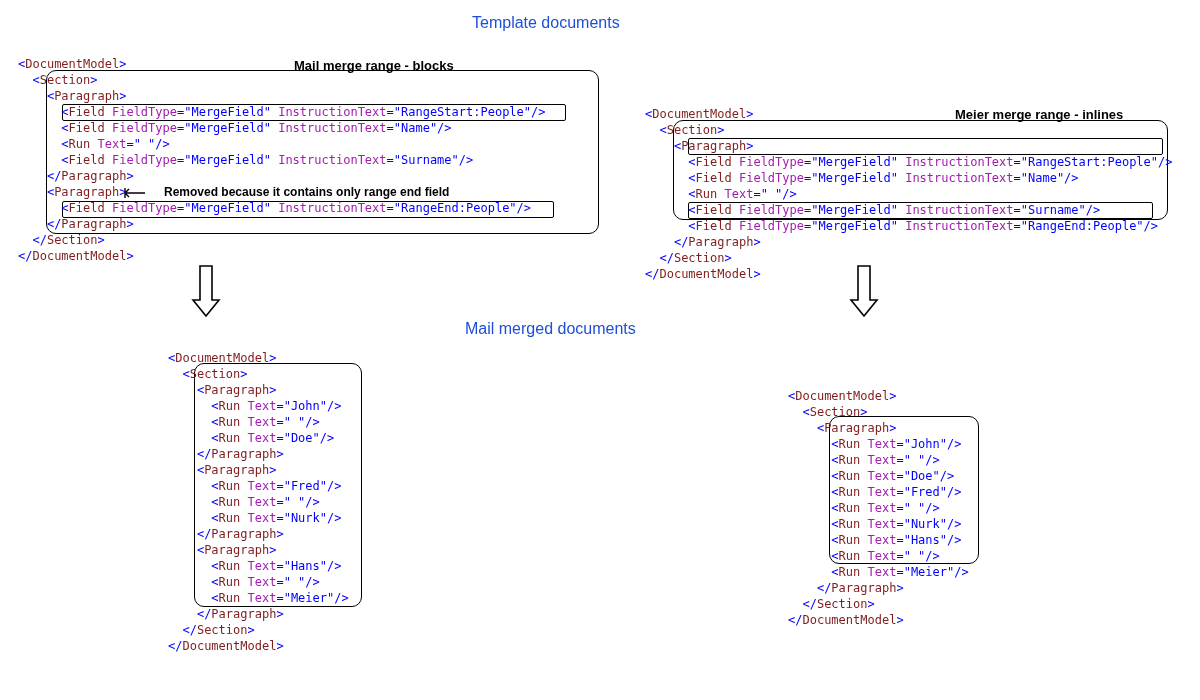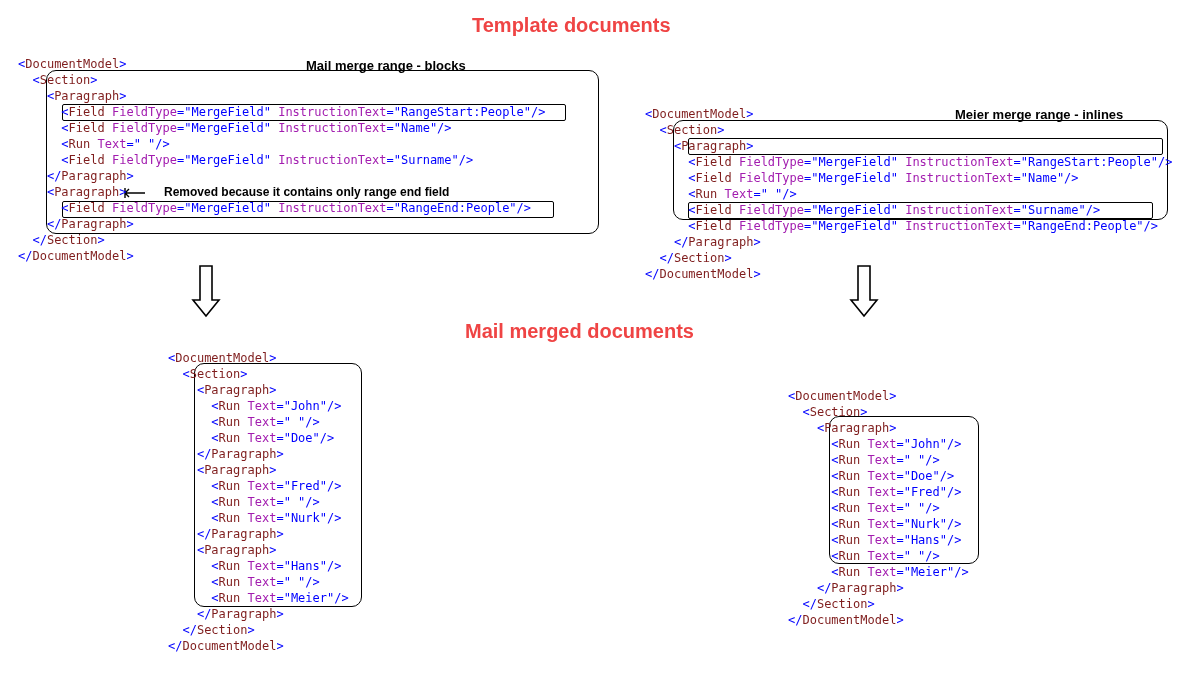"Template documents" .heading { color: #ef4444 -> #1d4ed8; font-size: 20px -> 16px; font-weight: 700 -> 400 }
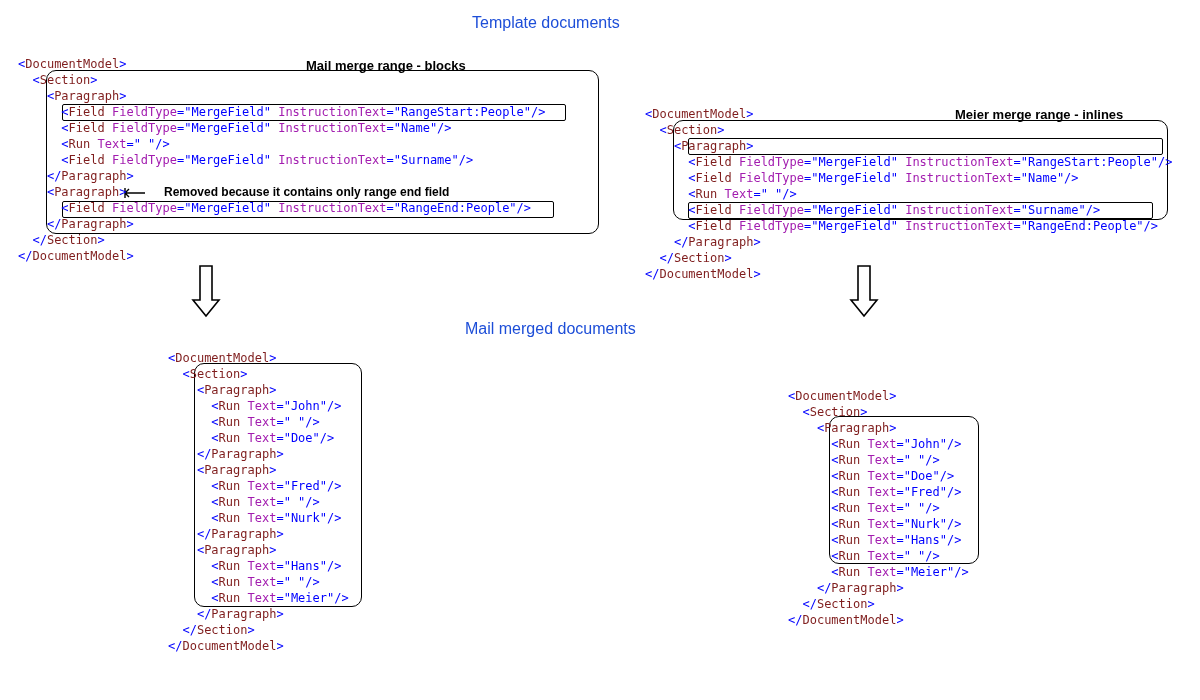"Mail merge range - blocks" div.label { left: 306px -> 294px }
